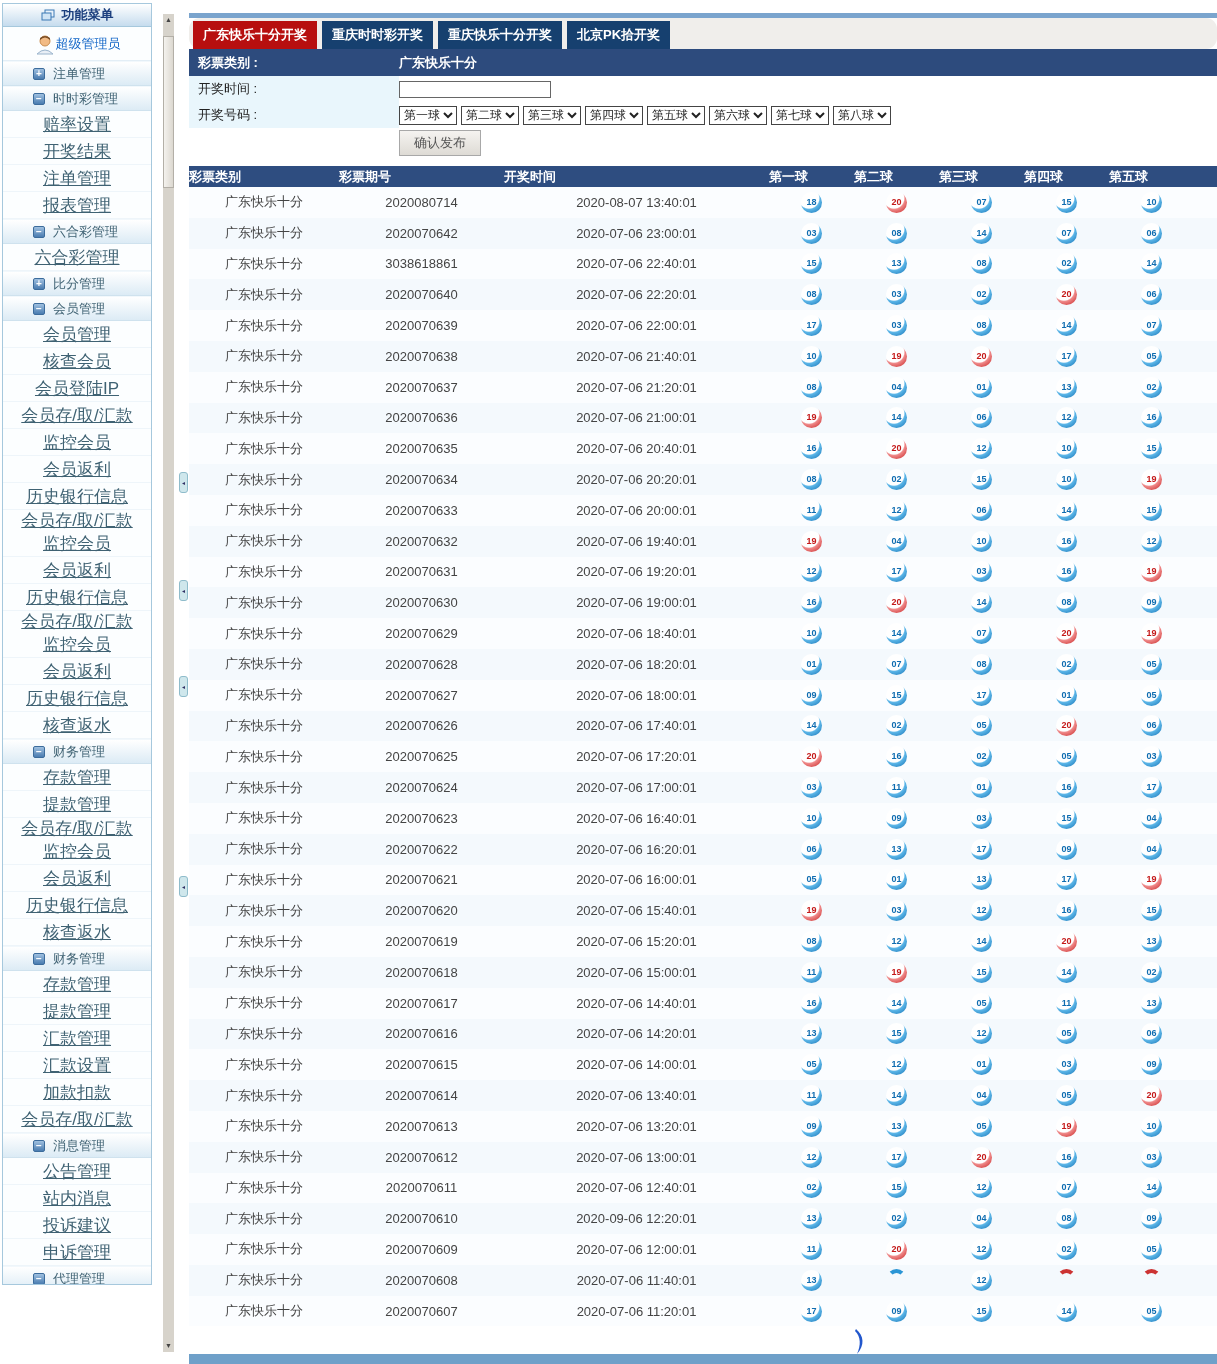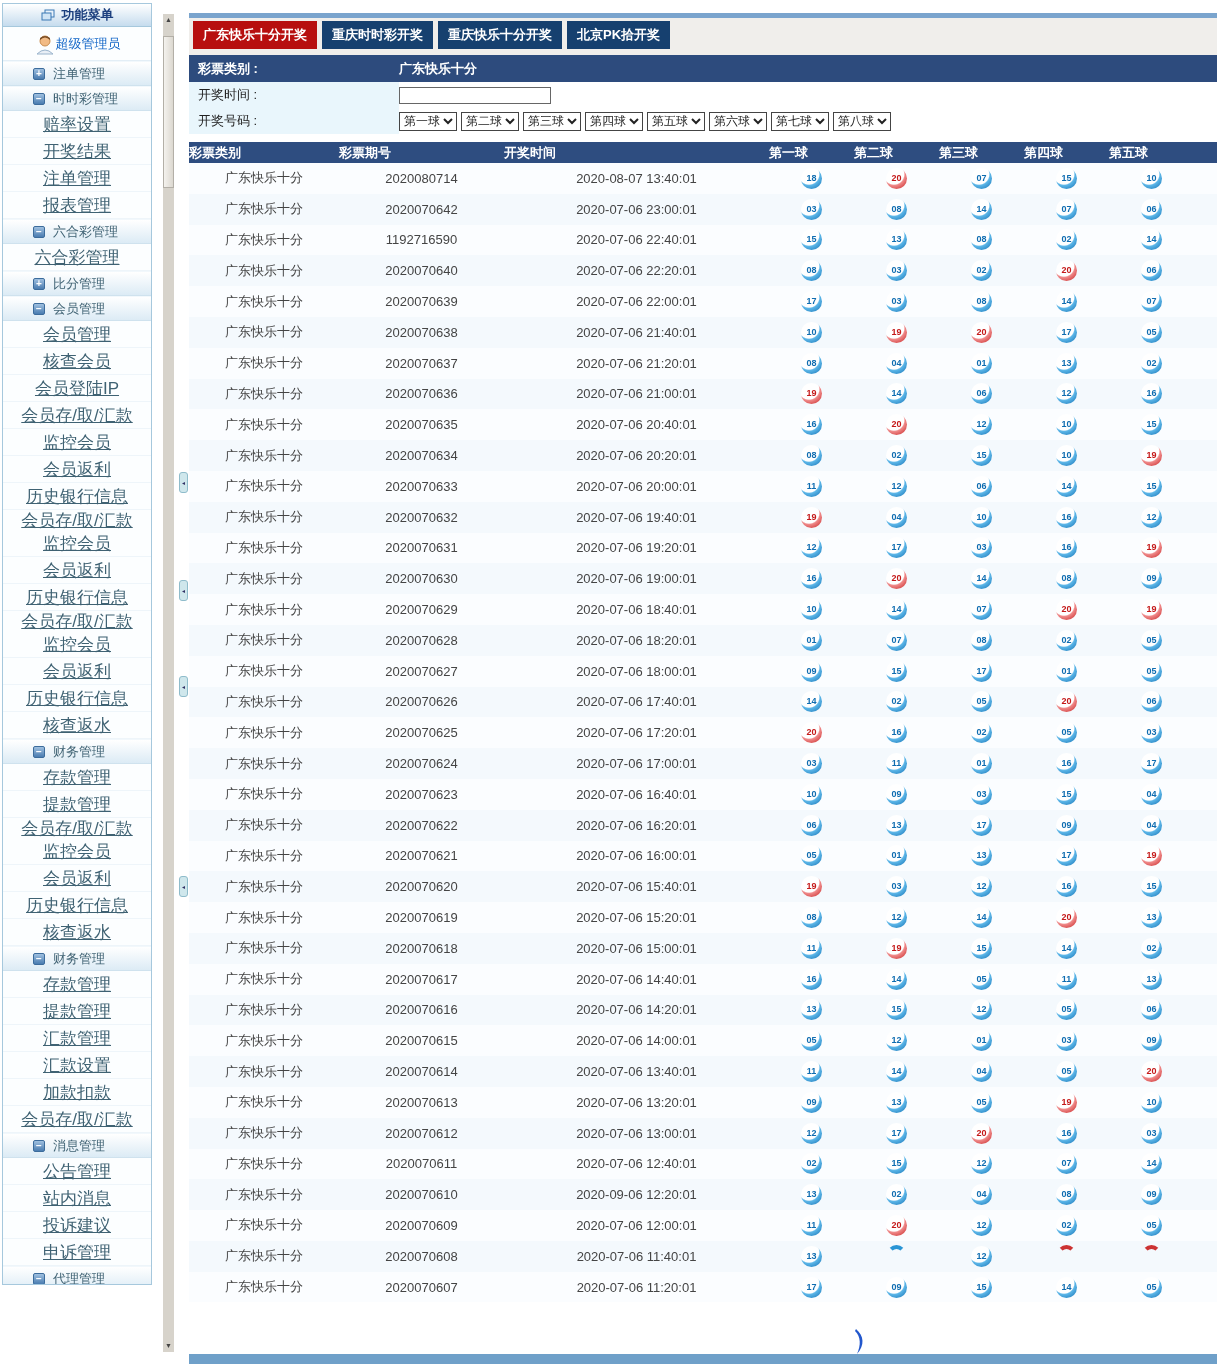"广东快乐十分开奖 重庆时时彩开奖 重庆快乐十分开奖 北京PK拾开奖" .tabrow { border-radius: none -> 11px; height: 37px -> 31px }
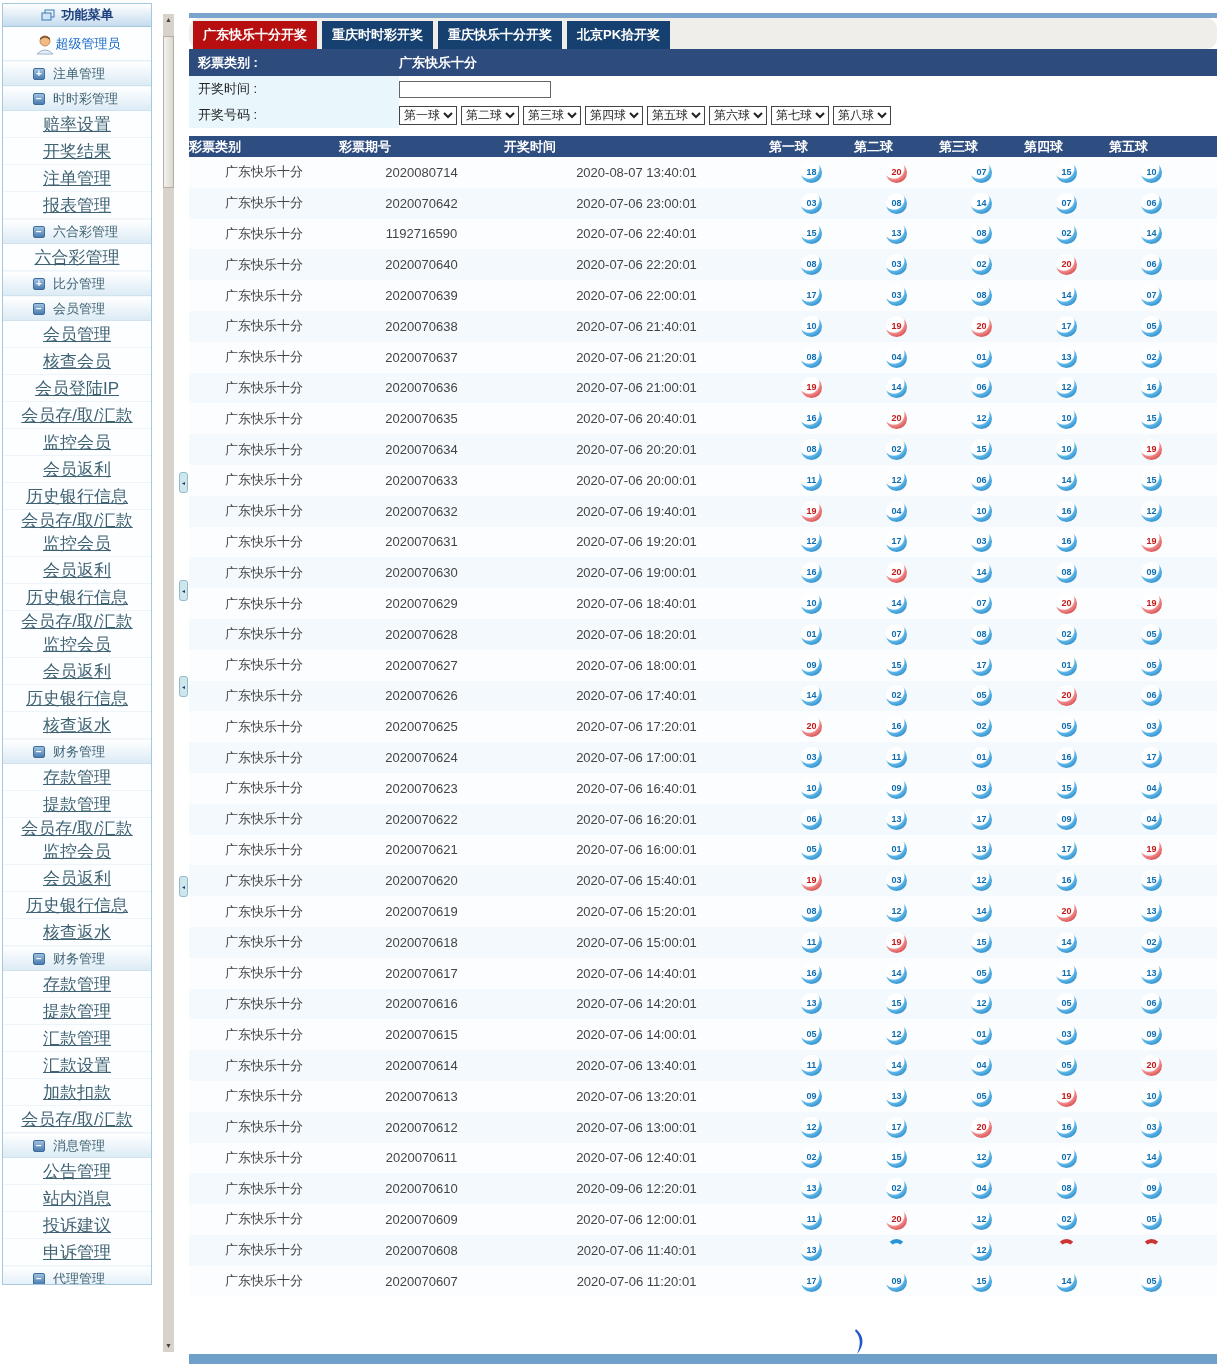"确认发布" div.btn-row { html: none -> <div> <button>确认发布</button> </div> }
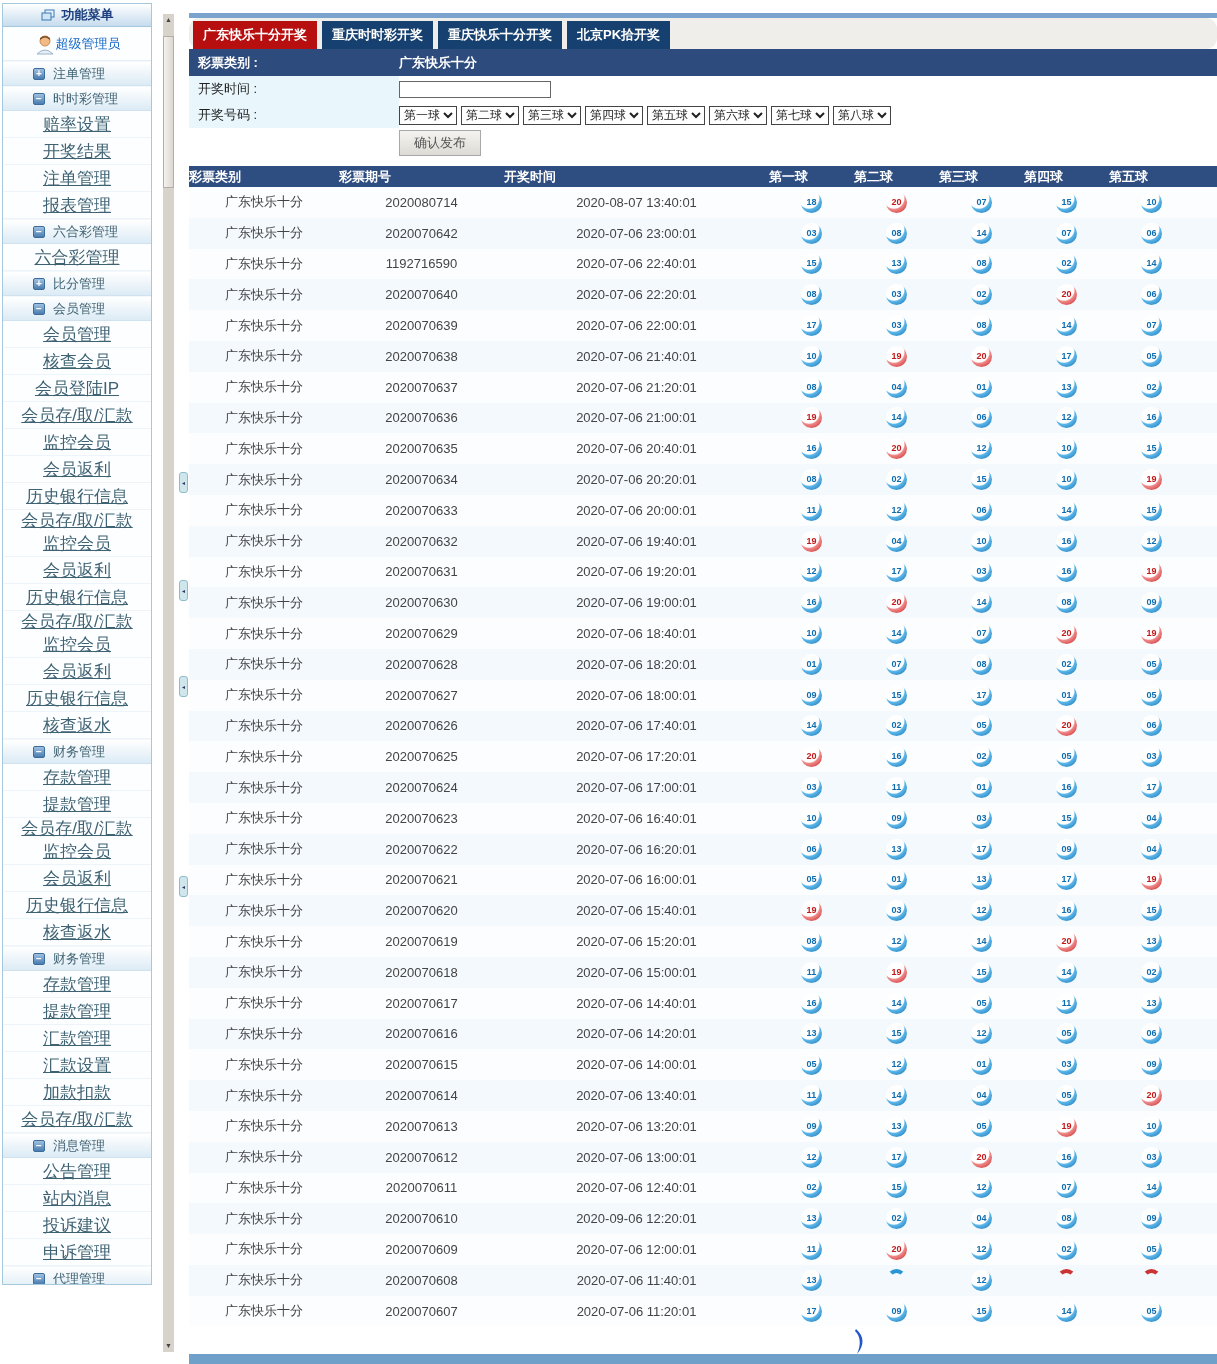"1192716590" td { text: 1192716590 -> 3038618861 }
